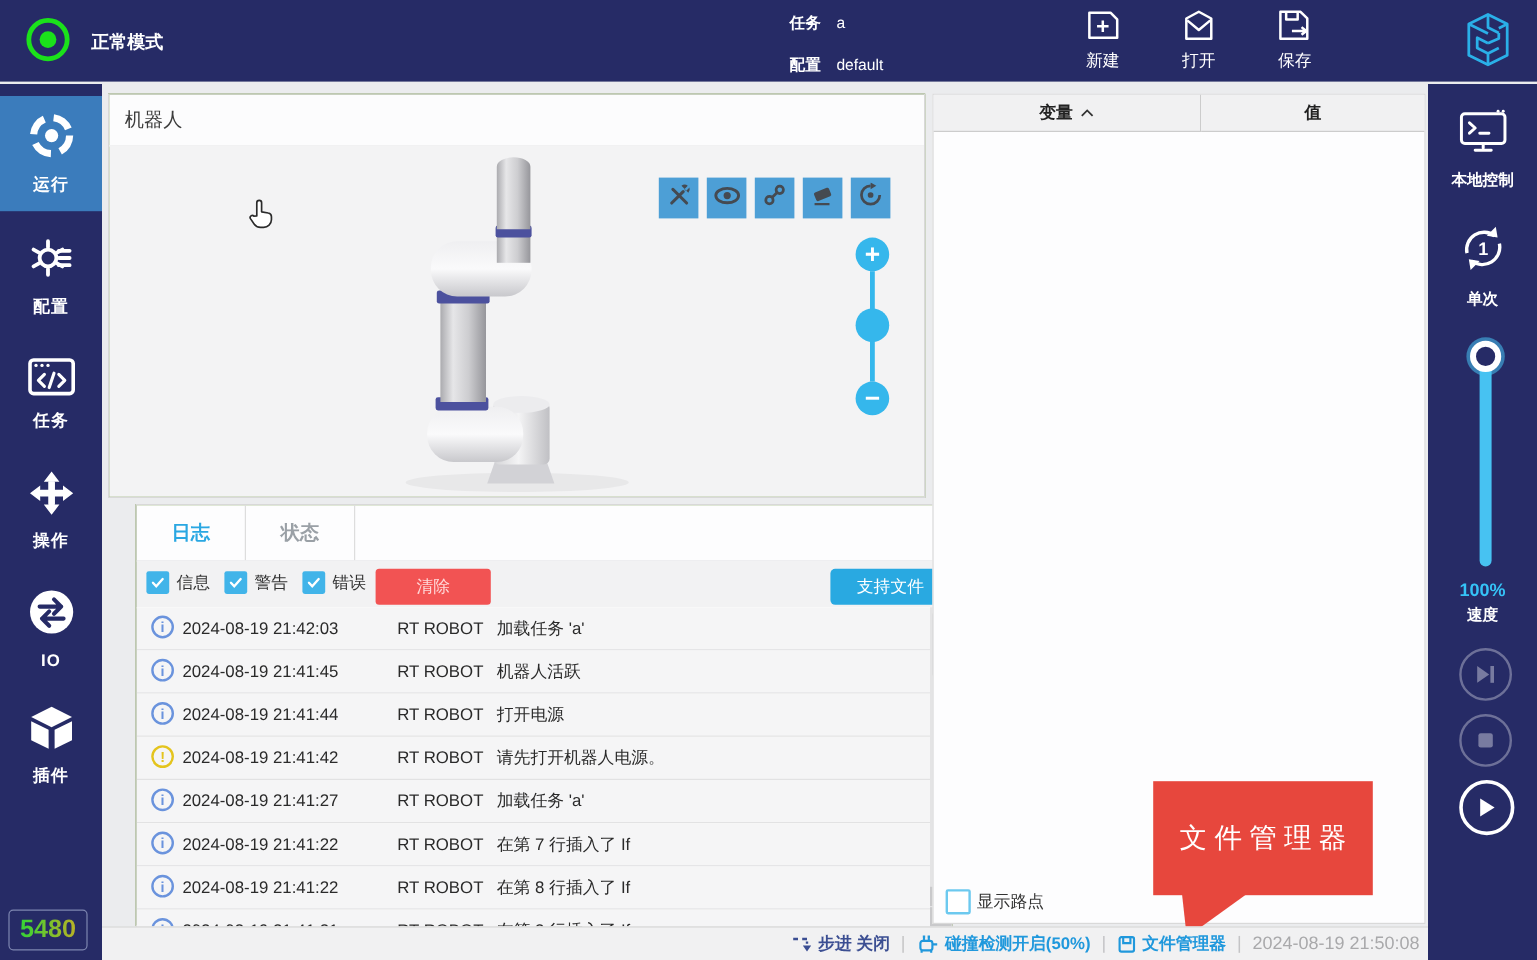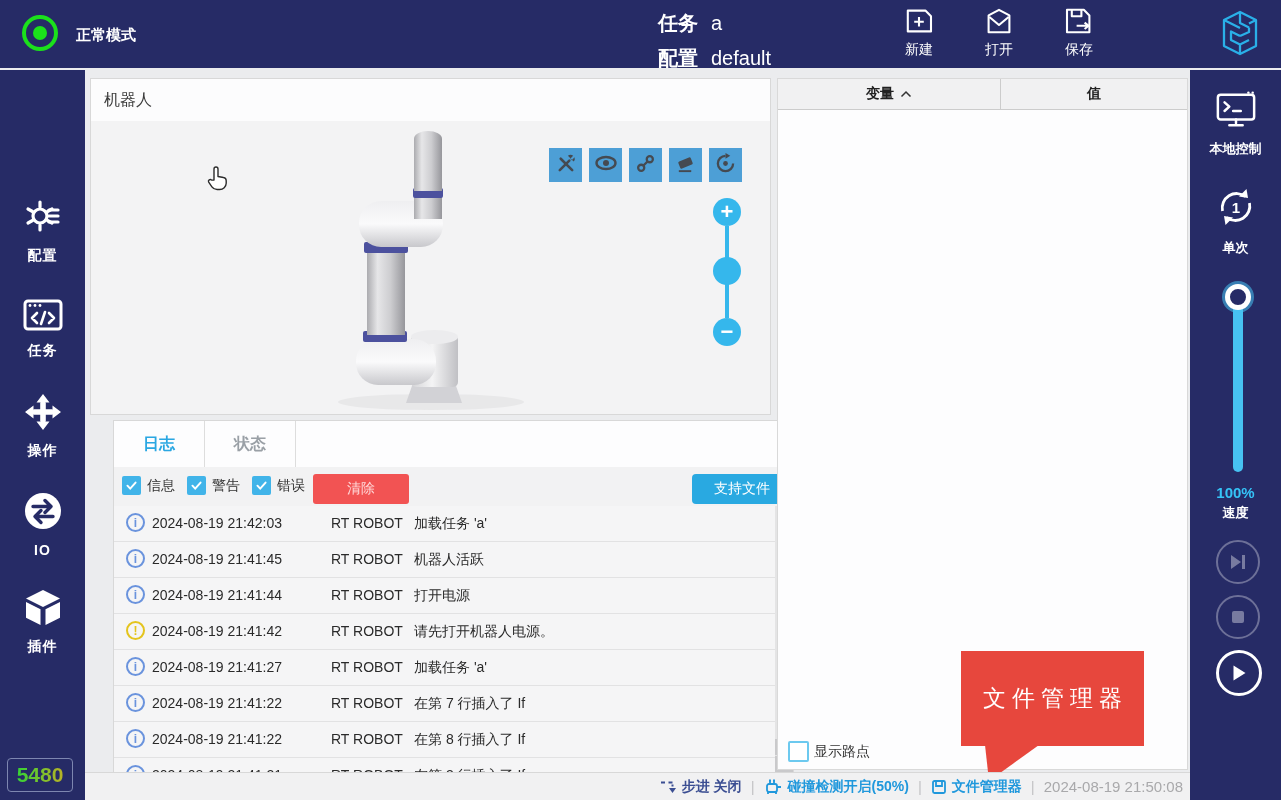"任务 a" .nav-kv { font-size: 20px -> 13px }
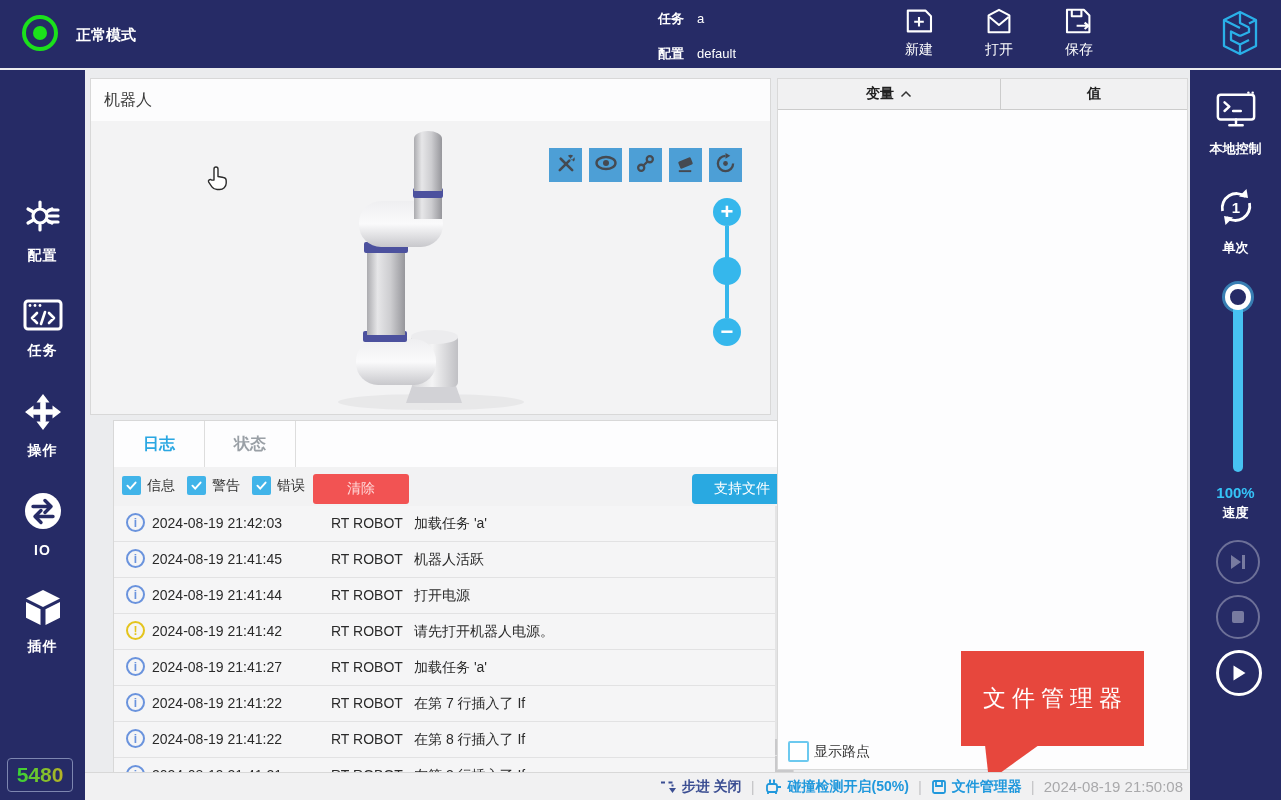"运行" div.side-item { html: none -> <div> <span><svg> <circle></circle> <circle></circle> </svg></span> <span>运行</span> </div> }
